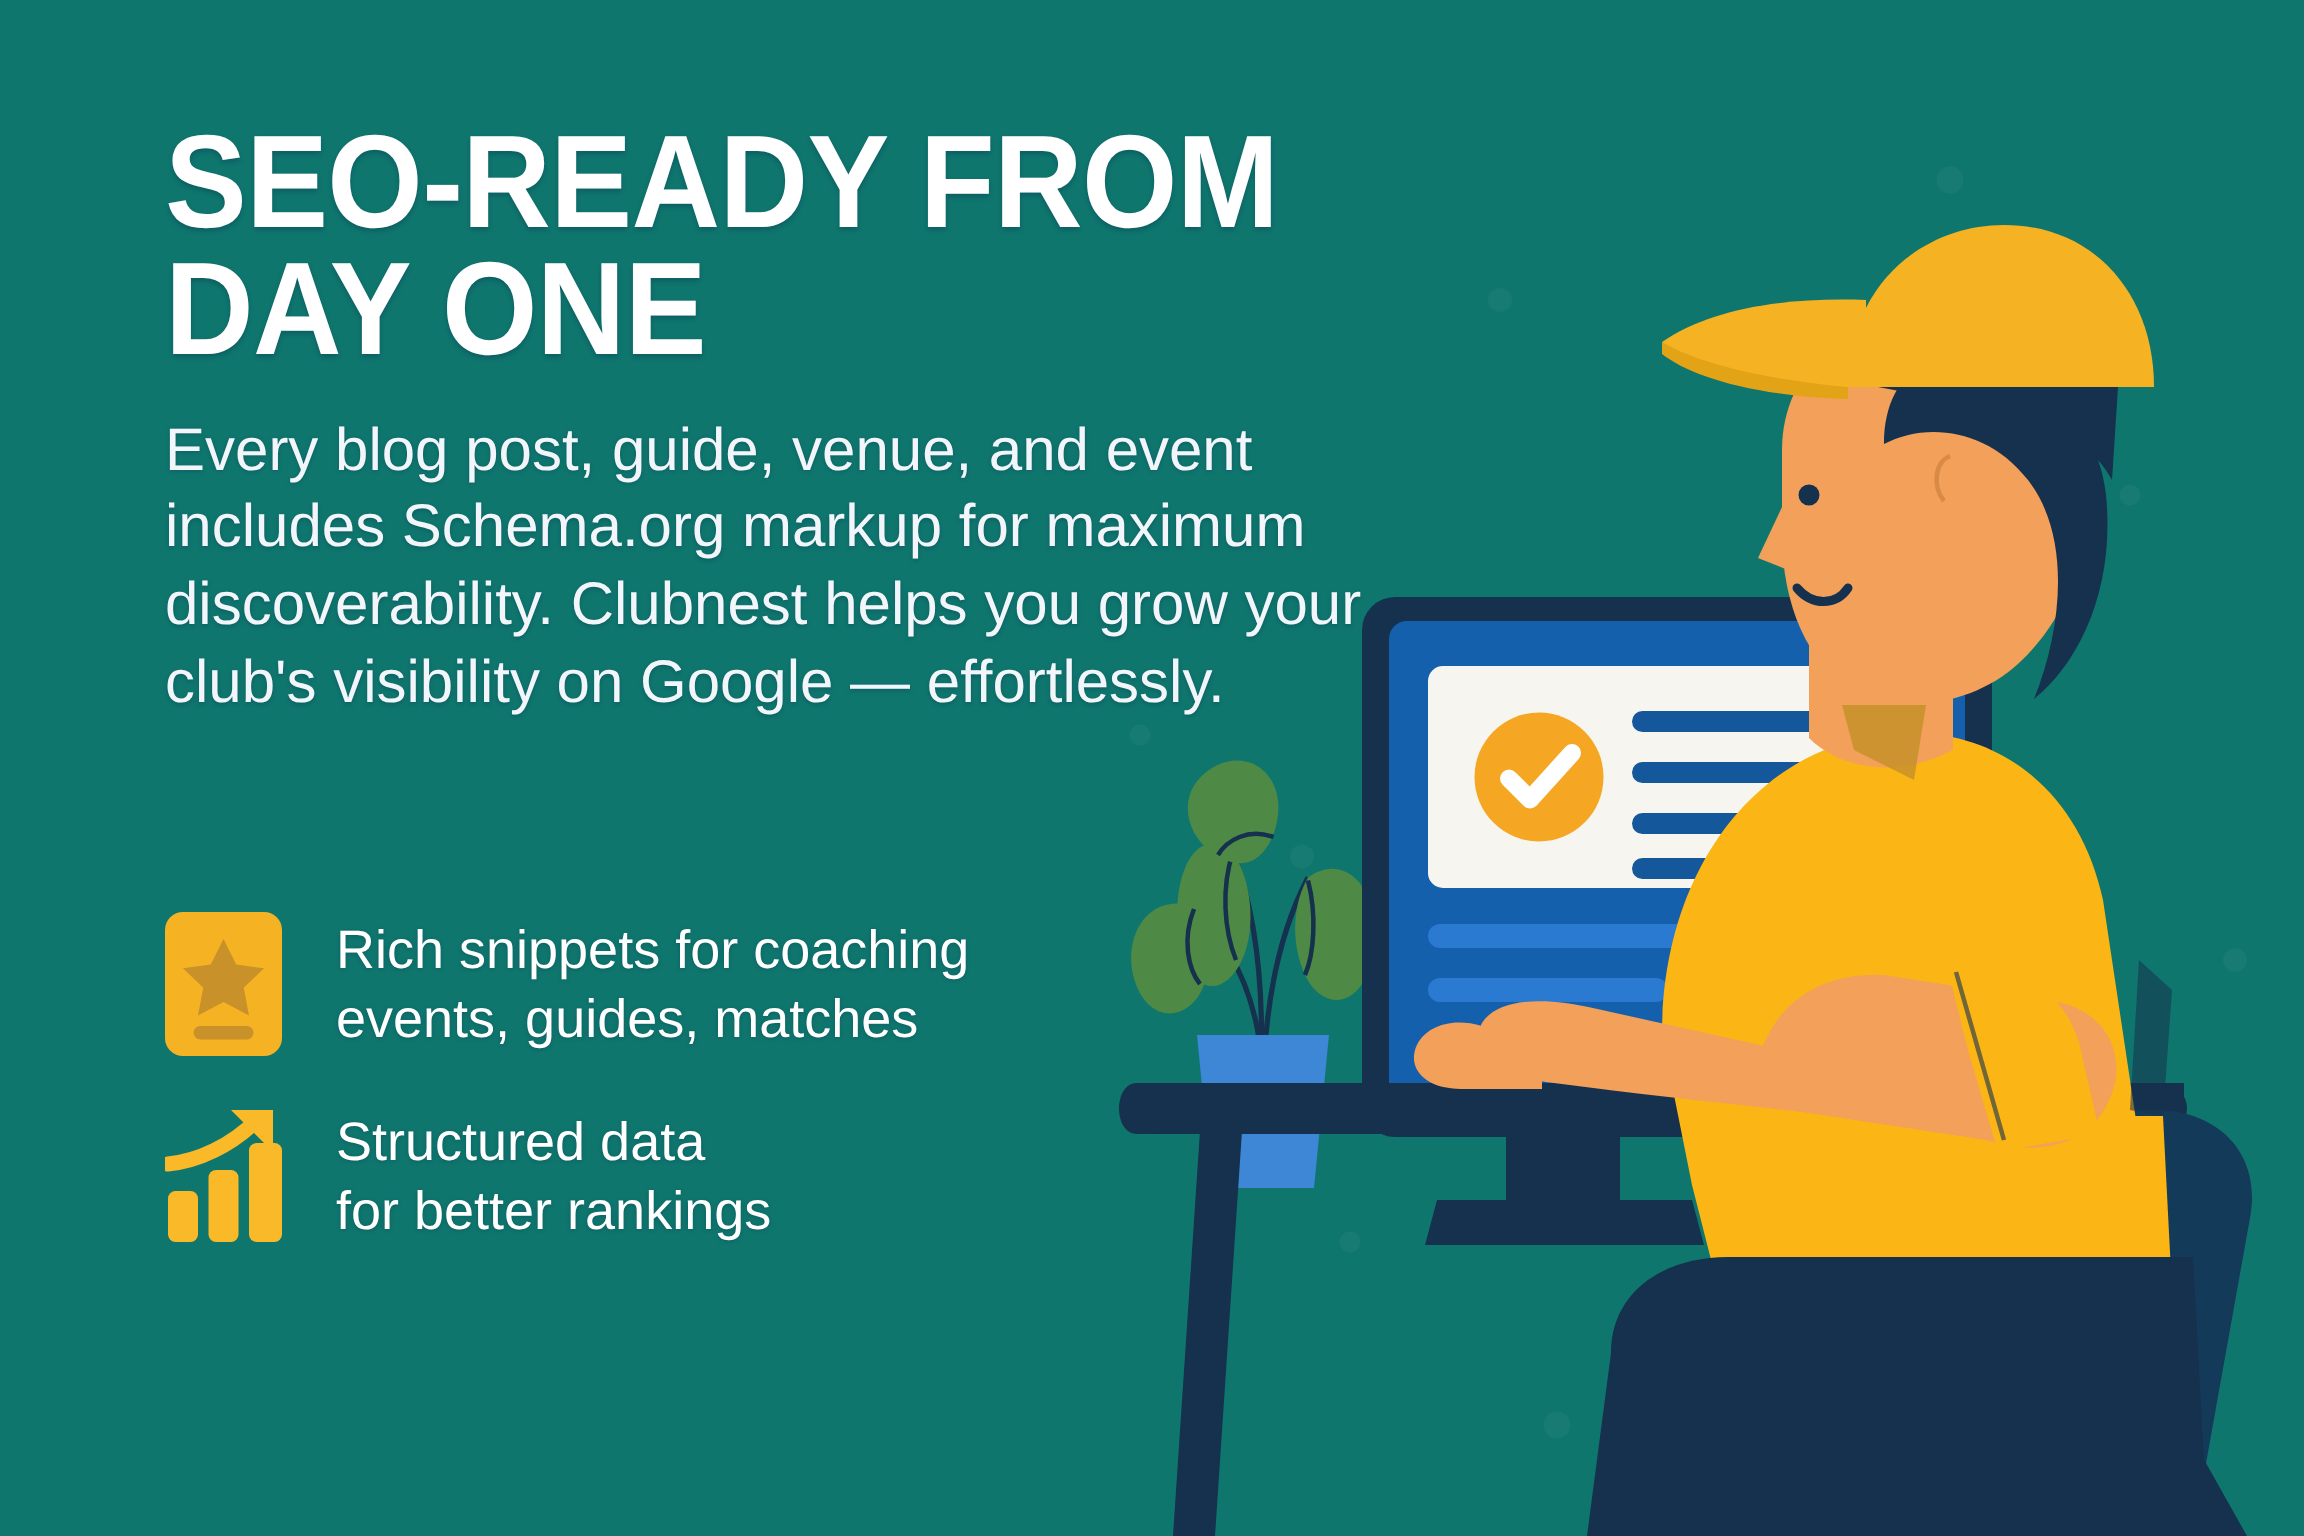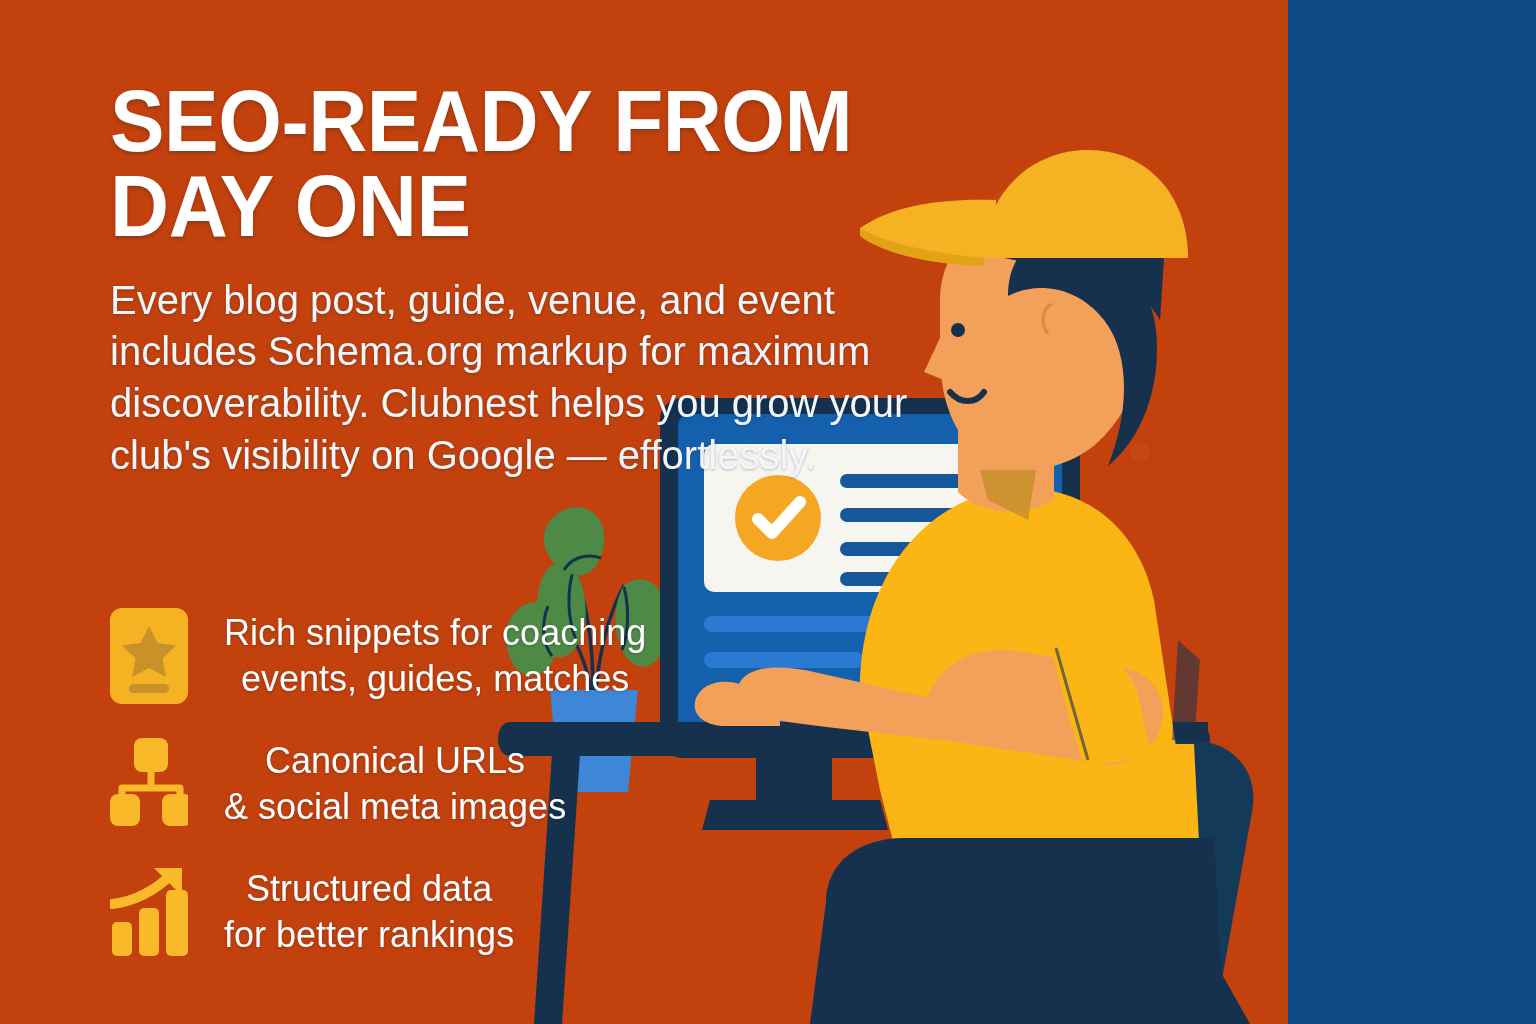"SEO-READY FROM" .canvas { background: #c2410c -> #0f766e; width: 1288px -> 1536px }
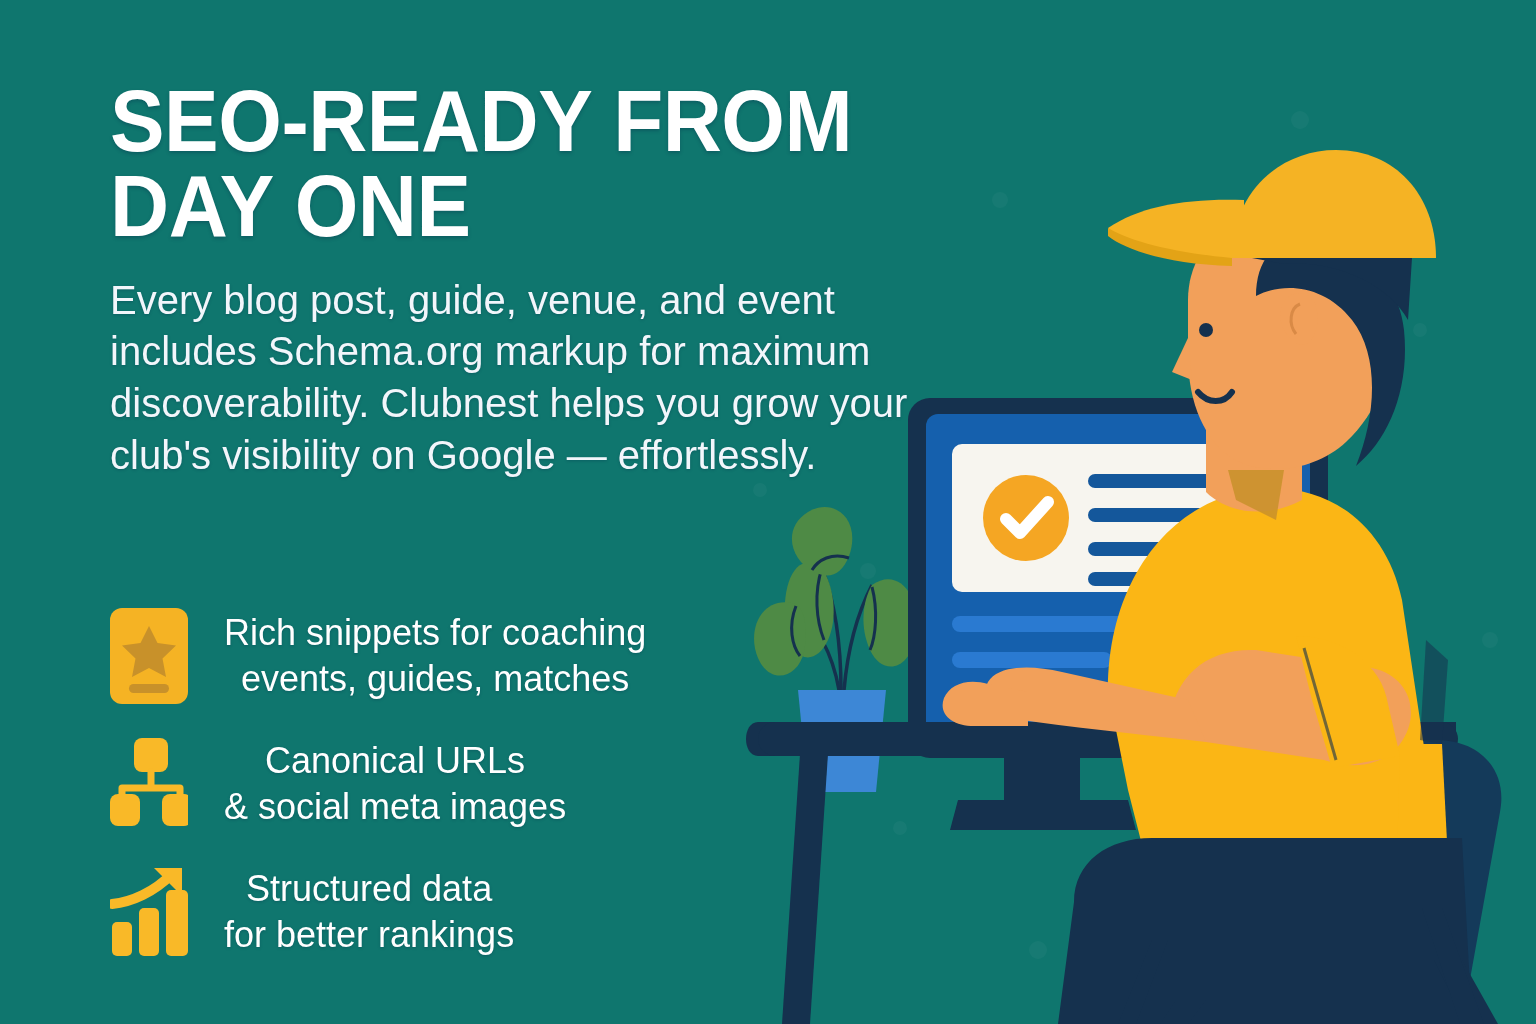"Rich snippets for coaching" .feature { text-align: center -> none }
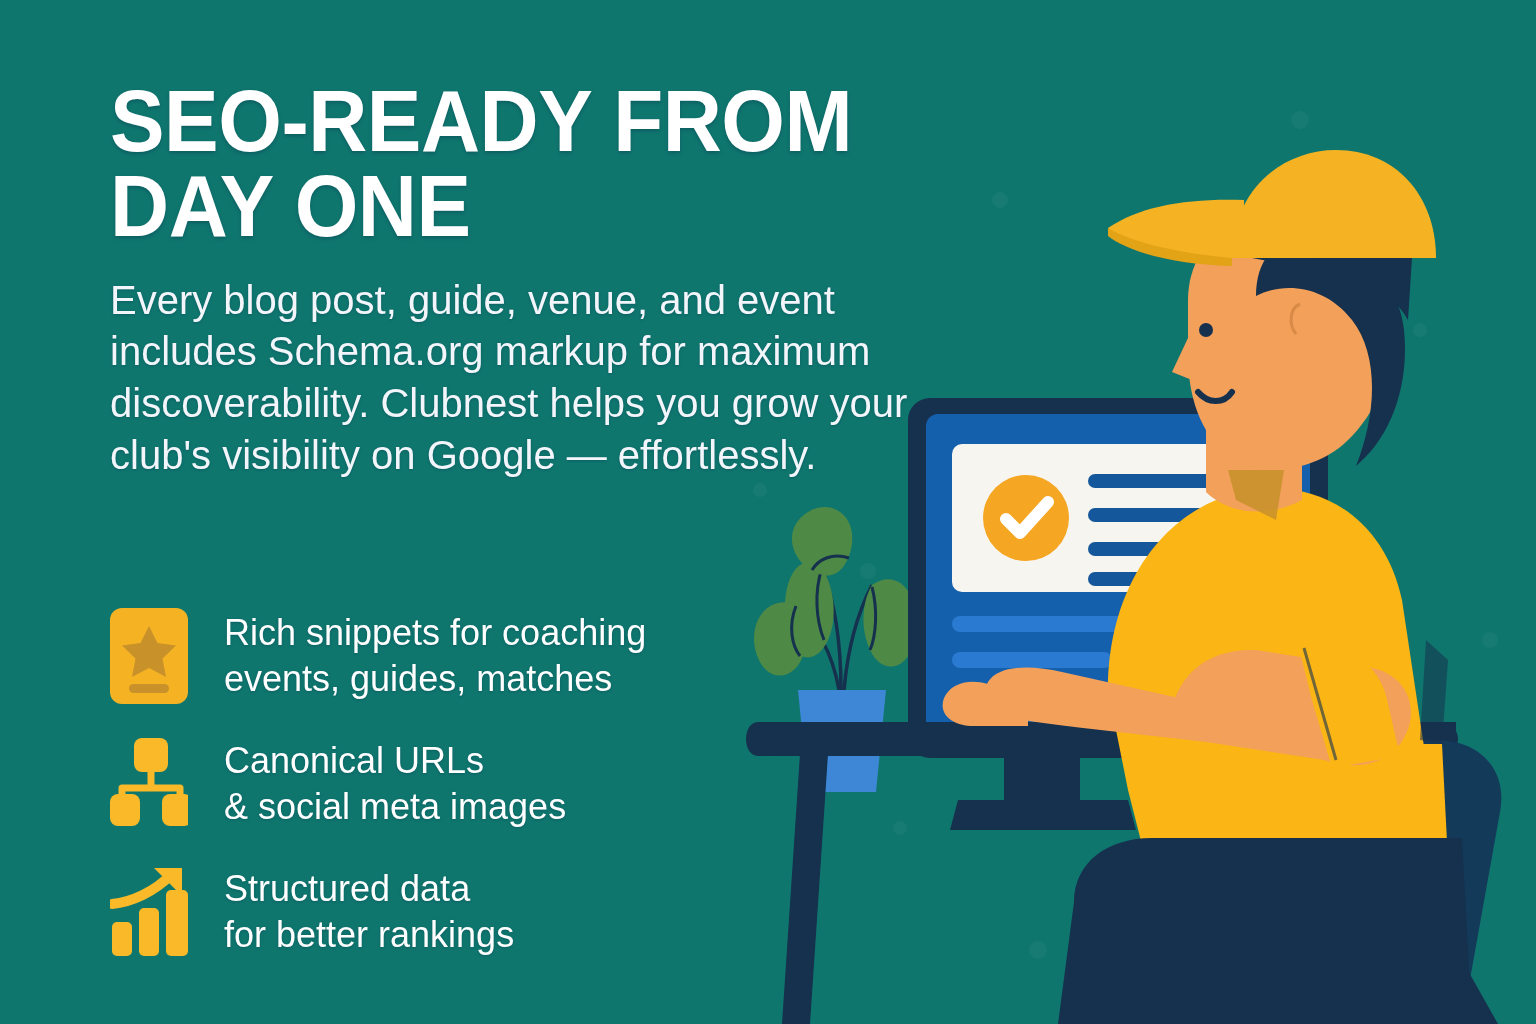"Canonical URLs" div.feature { html: <div> <span> <svg> <rect></rect> <path></path> <rect></rect> <rect></rect> </svg> </span> <span>Canonical URLs &amp; social meta images</span> </div> -> none }
